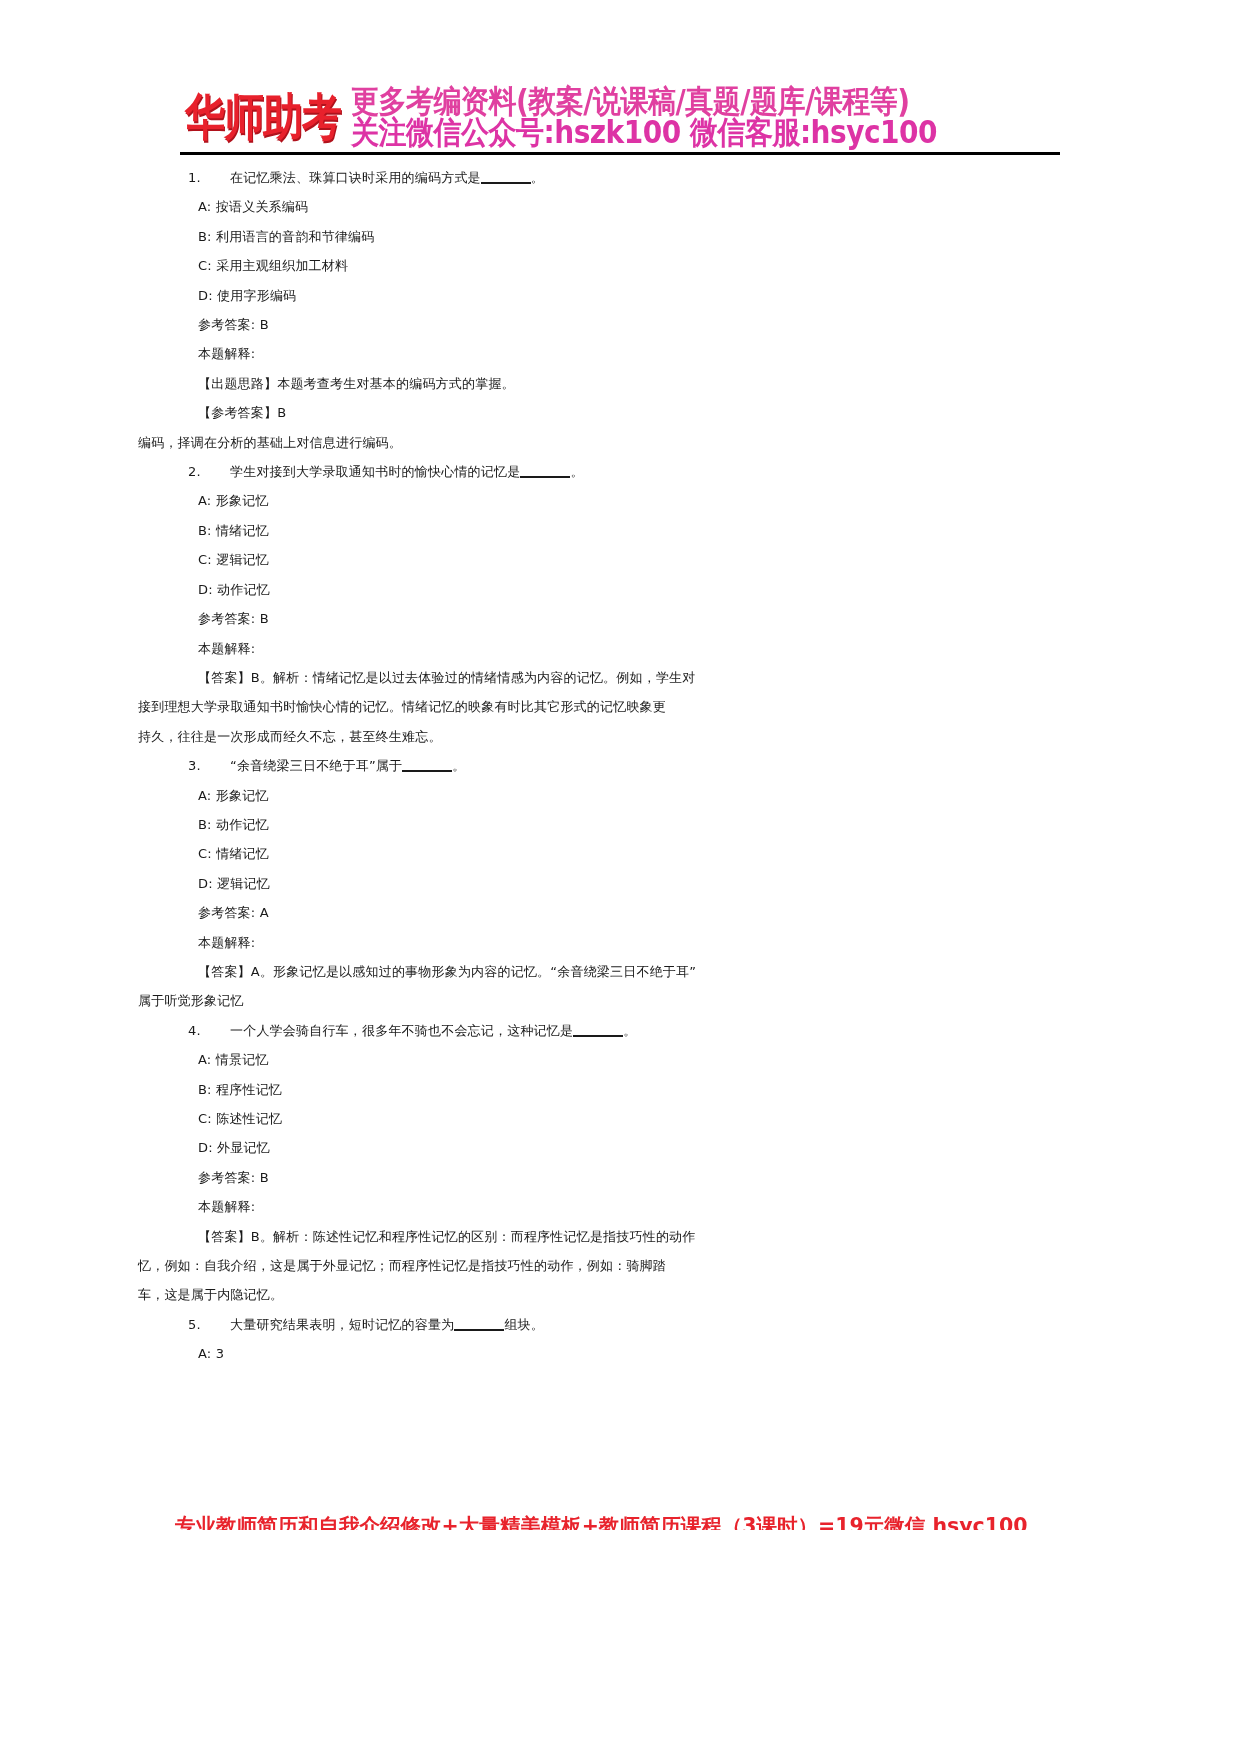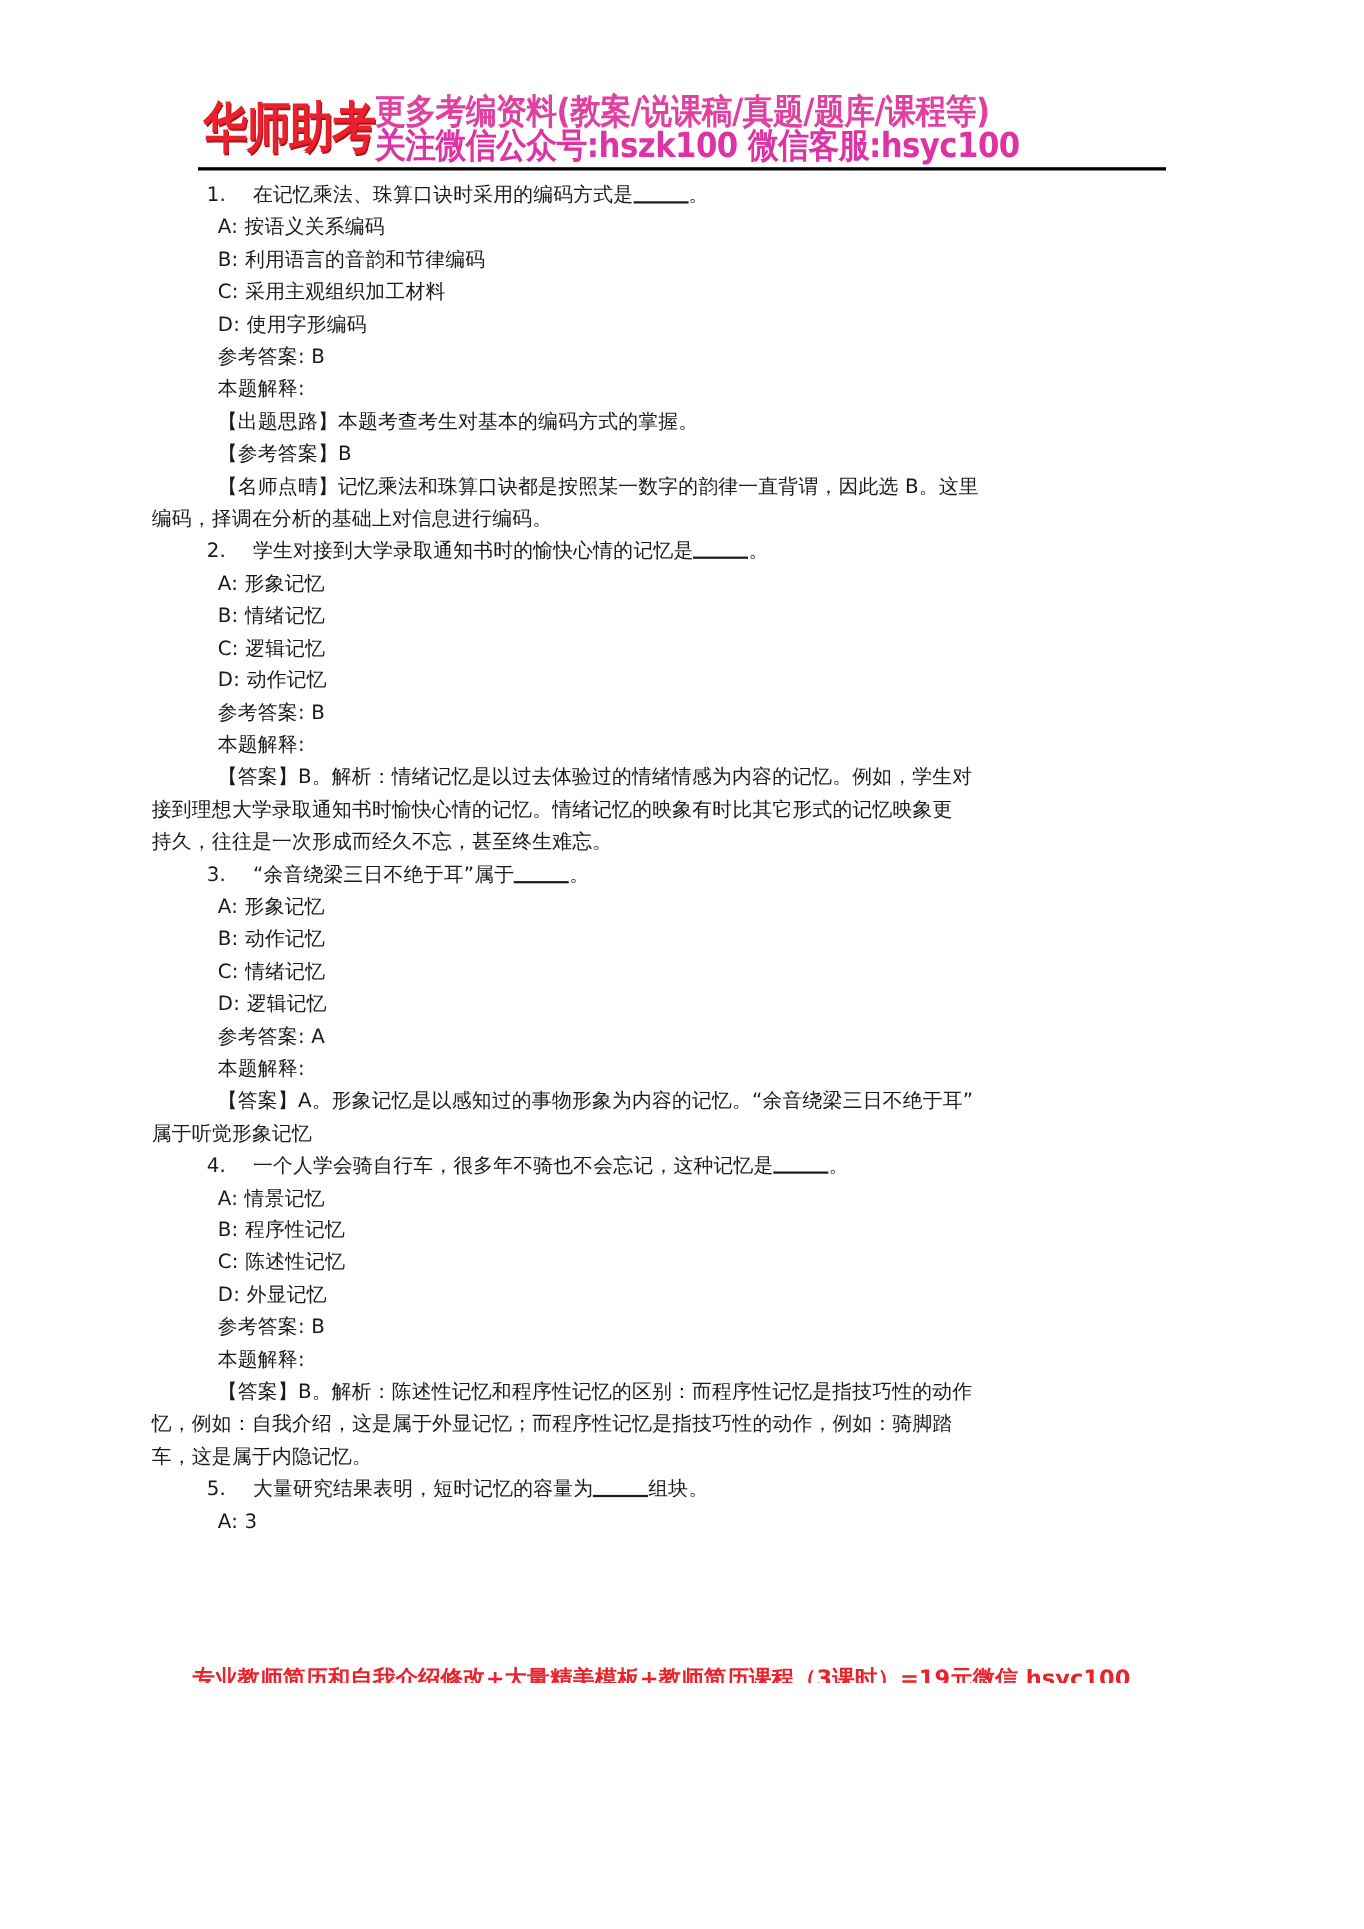"更多考编资料(教案/说课稿/真题/题库/课程等)" .banner-text { margin-left: none -> 10px }
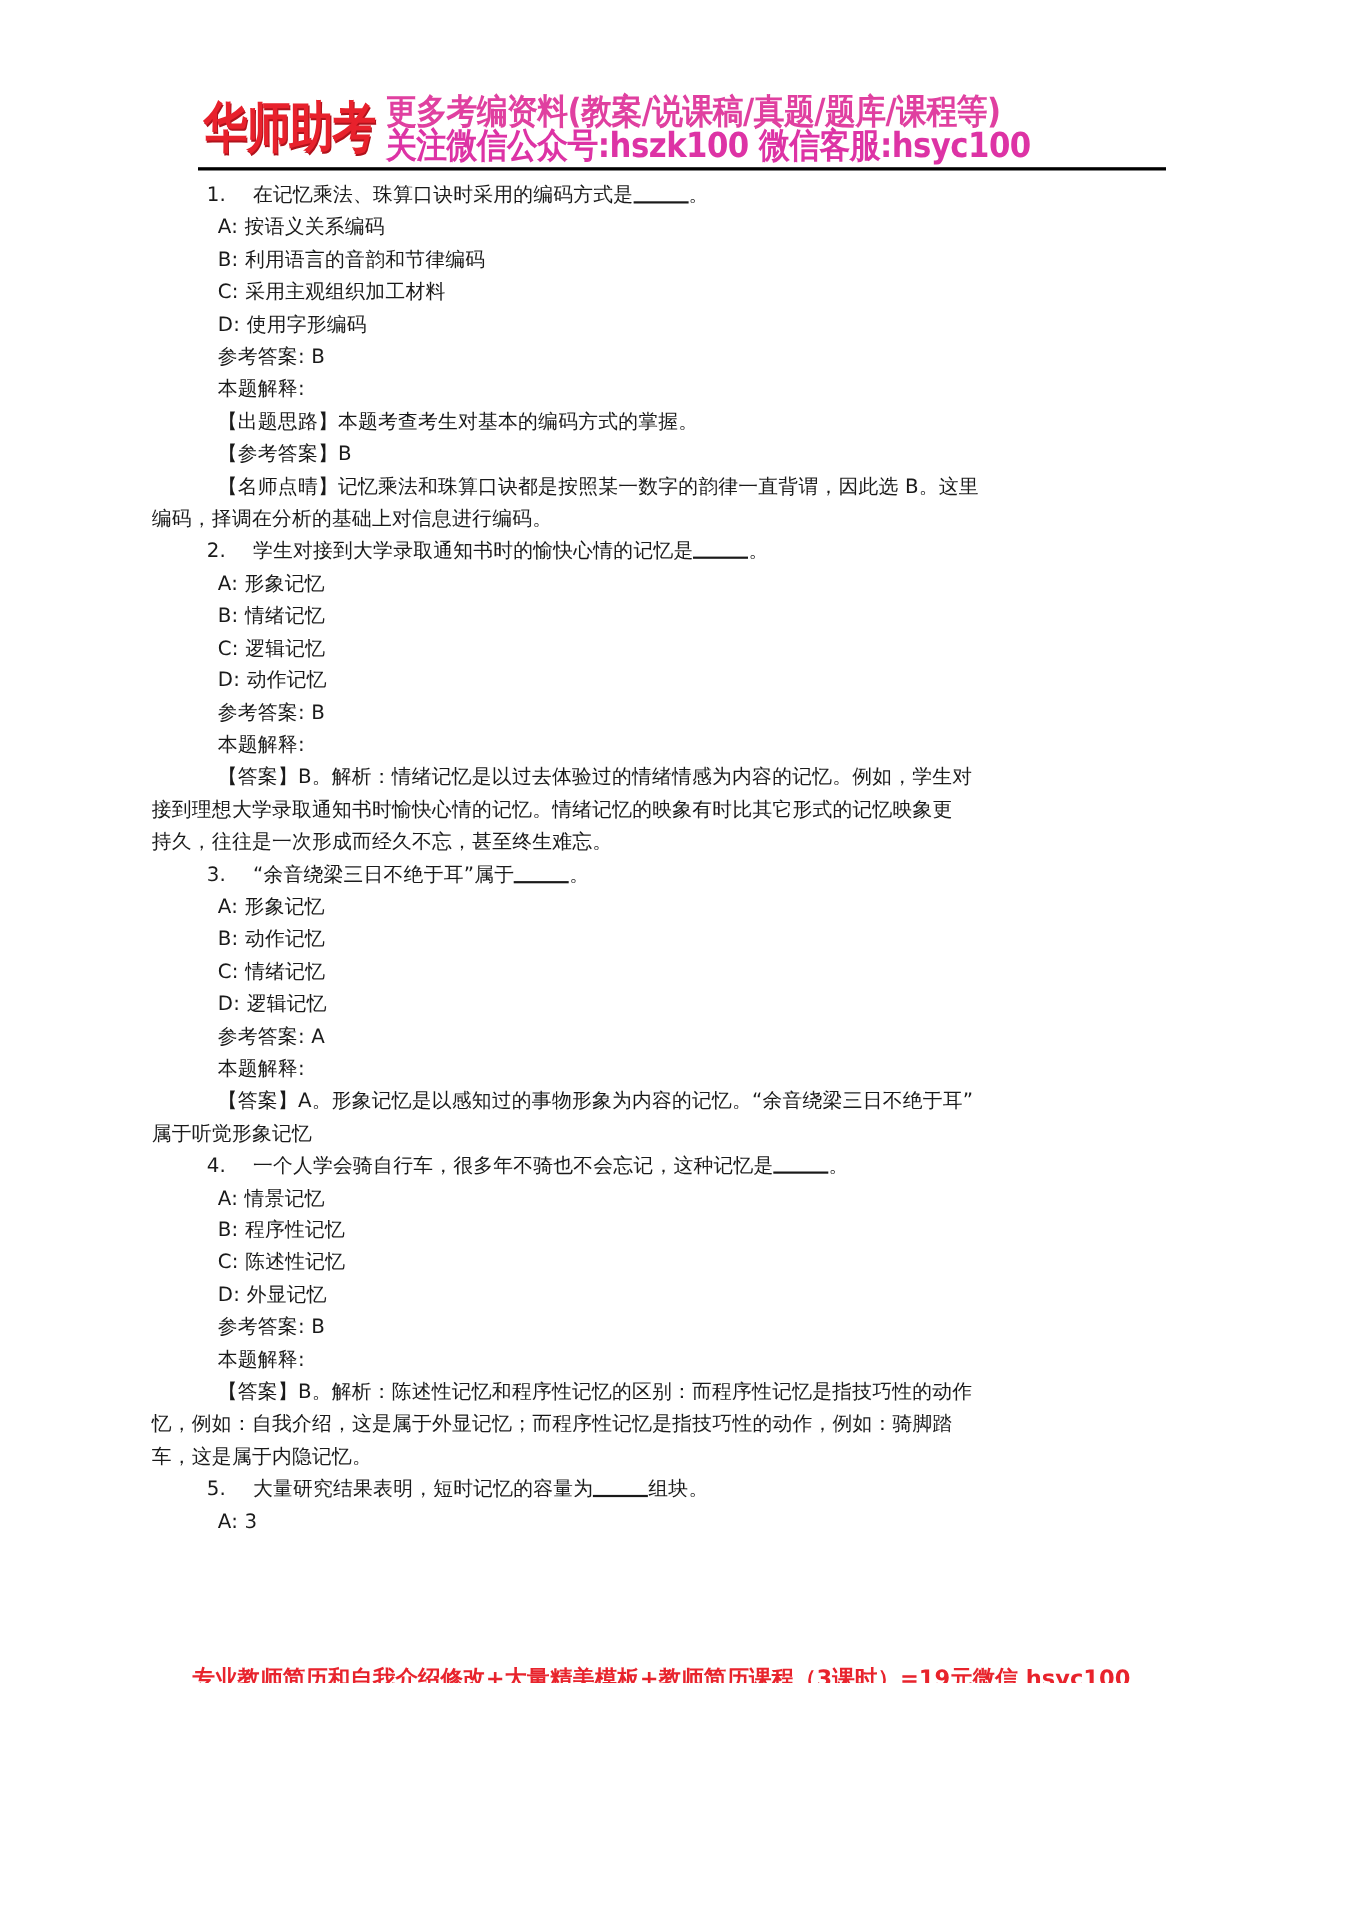"1. 在记忆乘法、珠算口诀时采用的编码方式是 。" .line { font-size: 18px -> 13px }
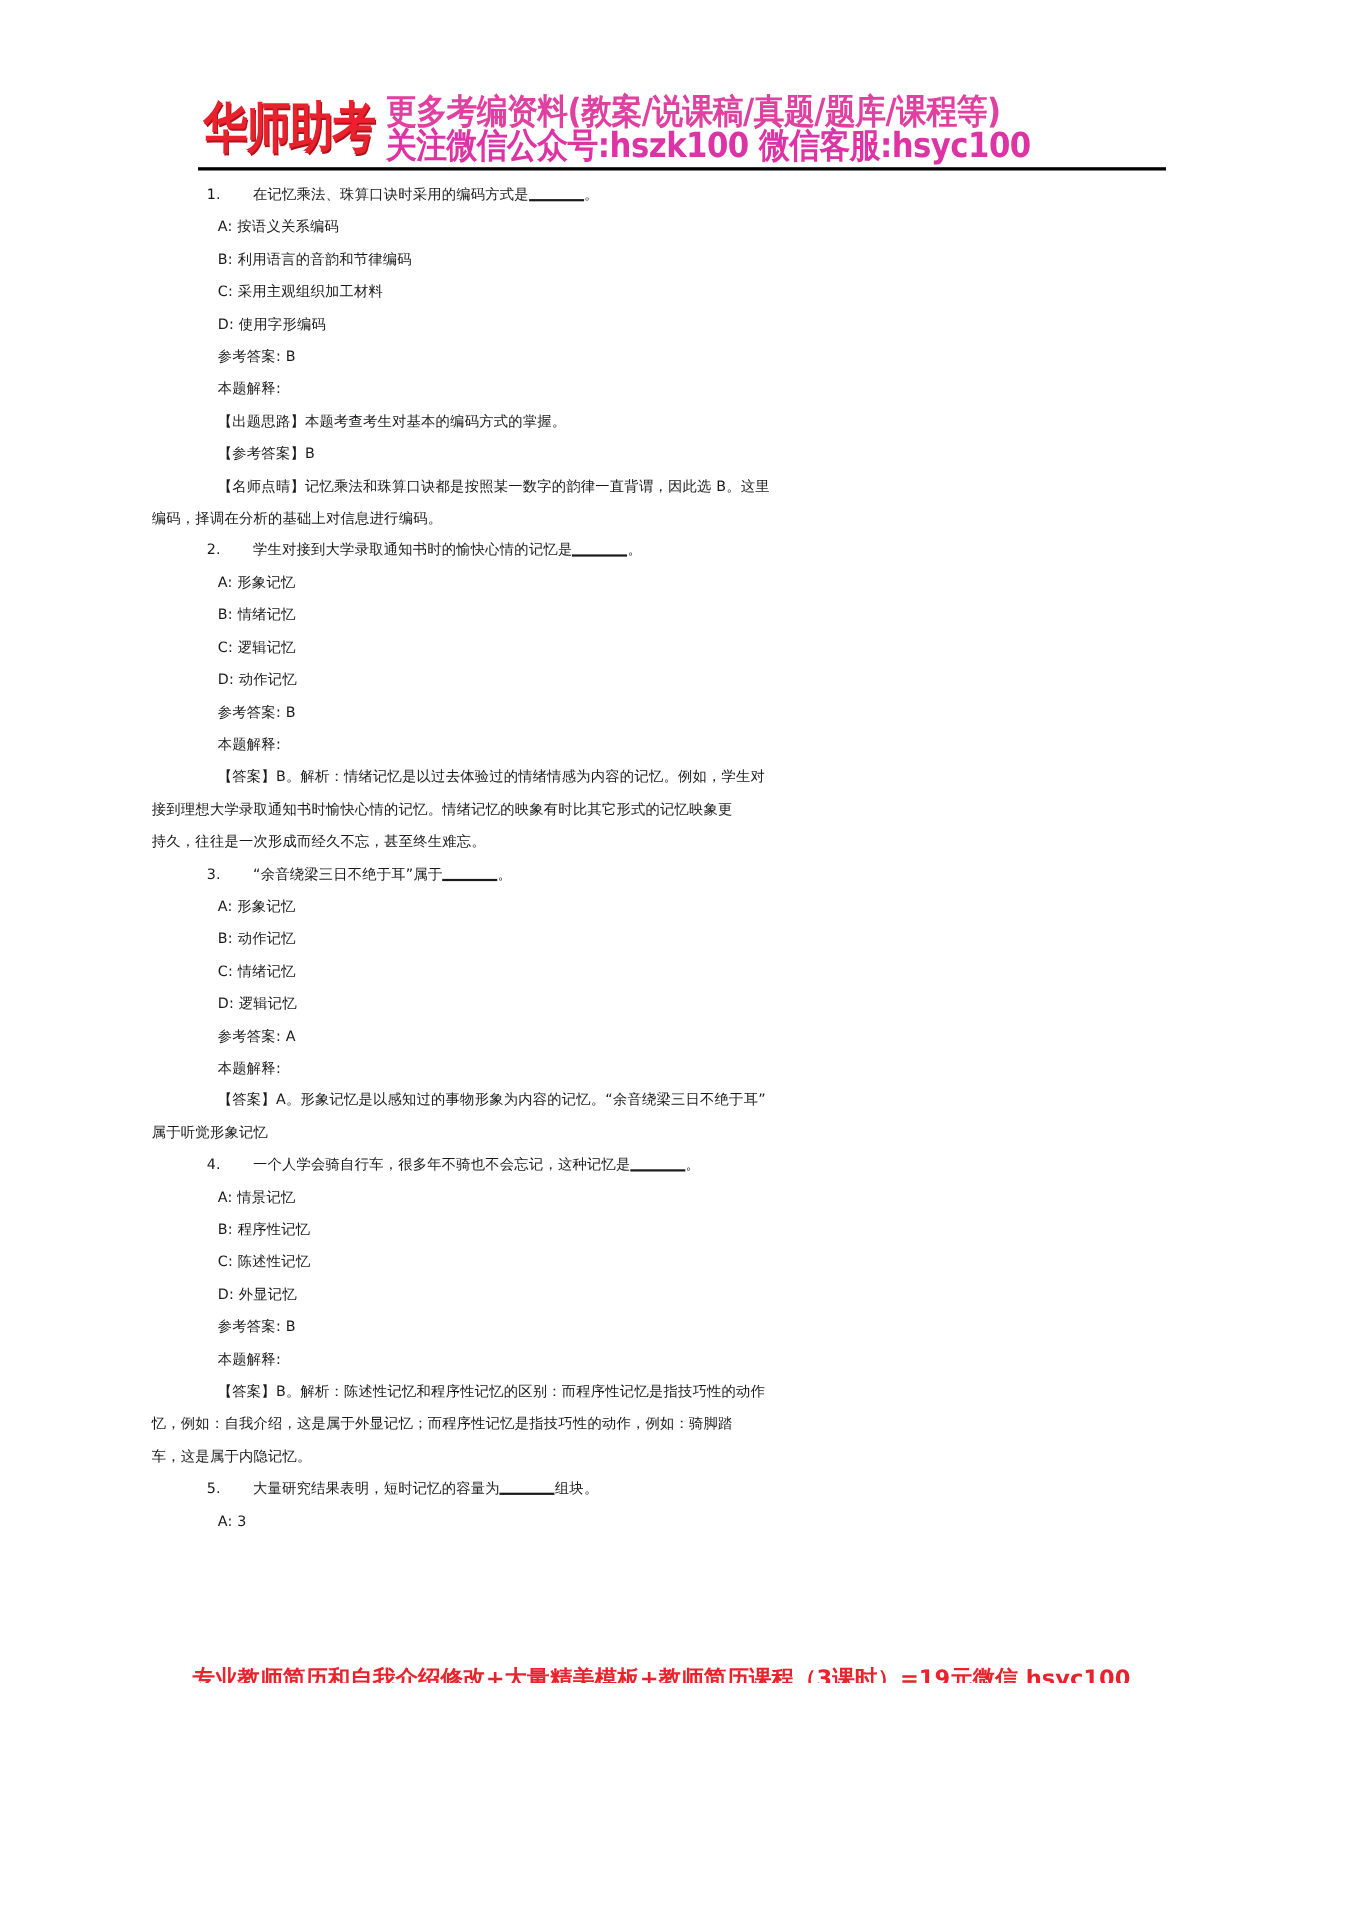"【名师点晴】记忆乘法和珠算口诀都是按照某一数字的韵律一直背谓，因此选 B。这里" div.line { html: <div>【名师点晴】记忆乘法和珠算口诀都是按照某一数字的韵律一直背谓，因此选 B。这里</div> -> none }
